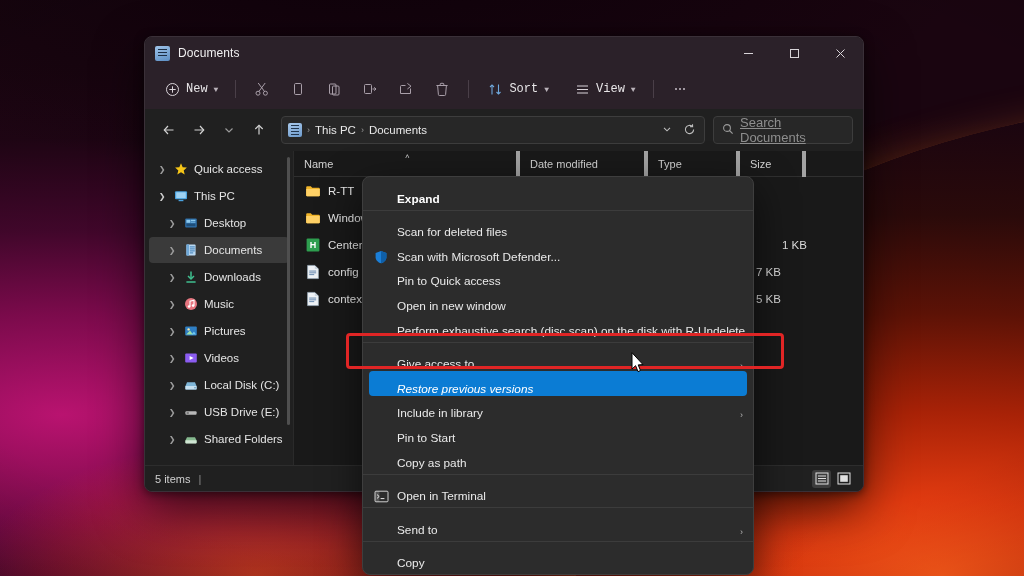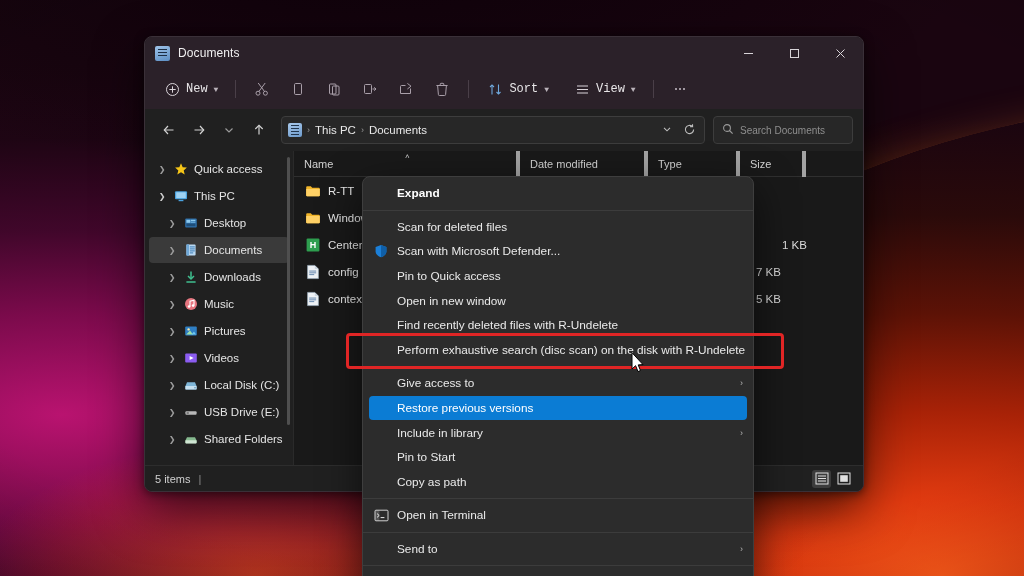"Search Documents" .search-ph { font-size: 10px -> 13px; text-decoration: none -> underline }
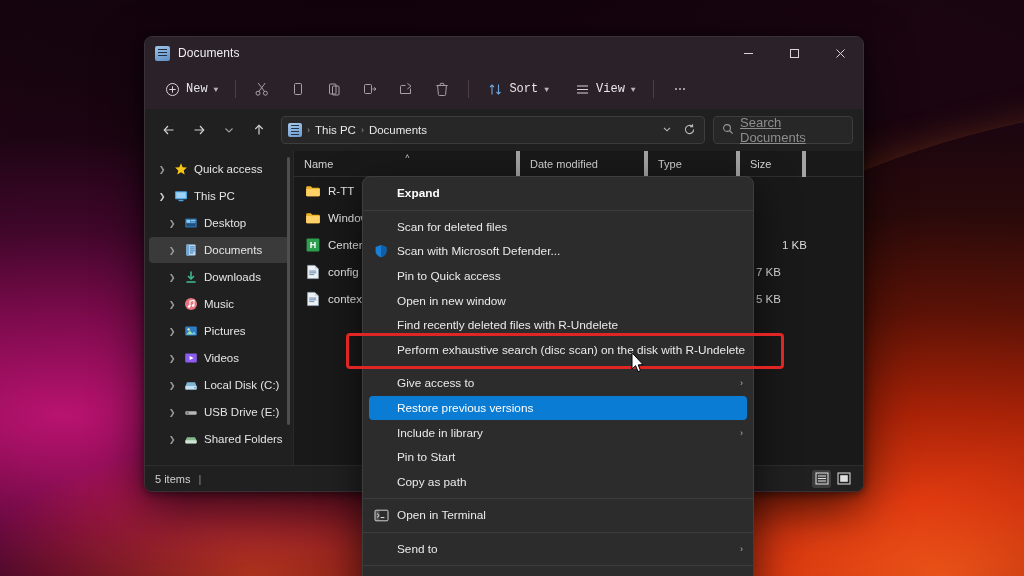"Expand" .mi { align-items: center -> flex-end }
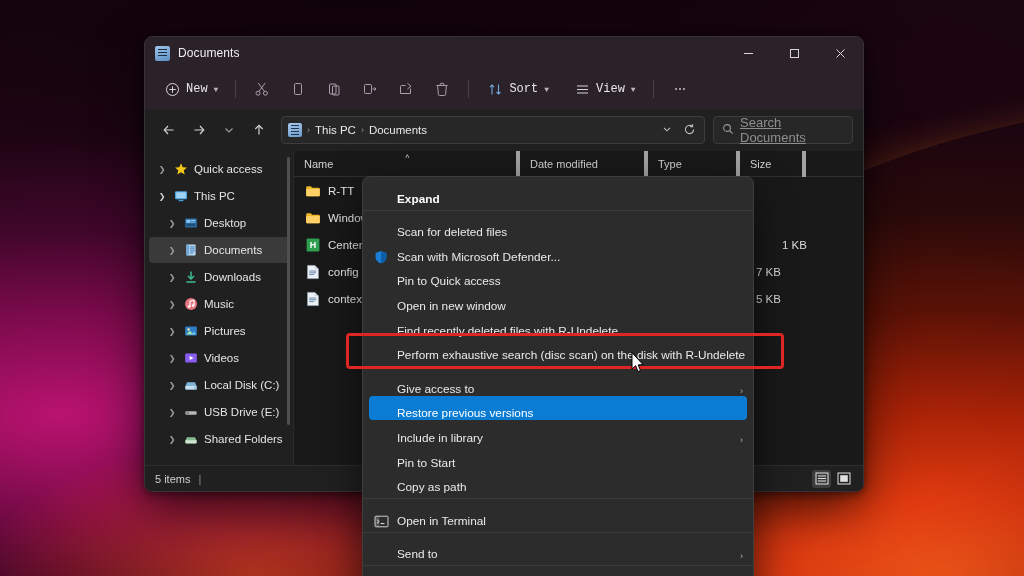"Find recently deleted files with" div.mi { html: <div> <span></span> <span>Find recently deleted files with R-Undelete</span> </div> -> none }
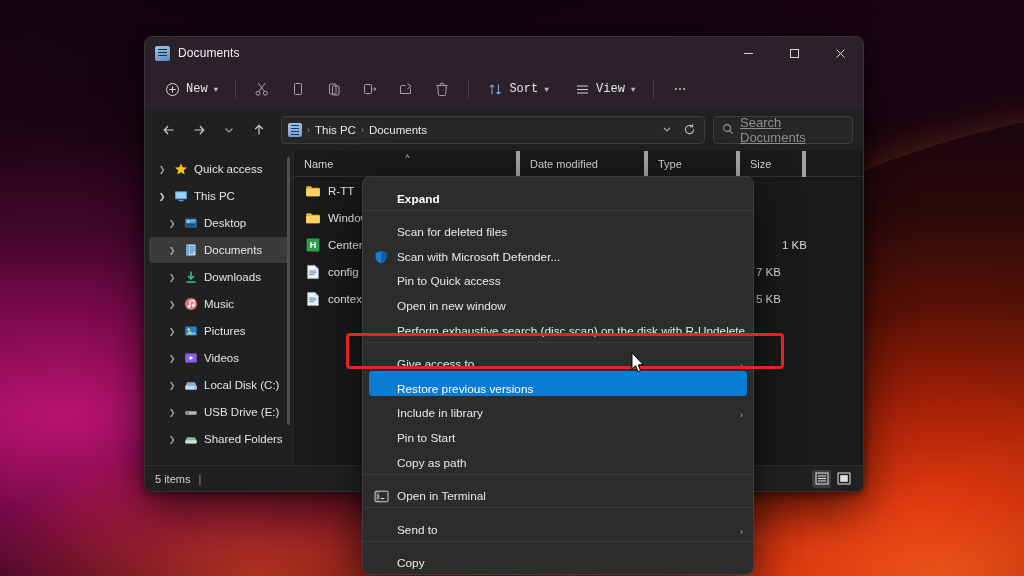"Restore previous versions" .mi.hl .mlabel { font-style: none -> italic }
